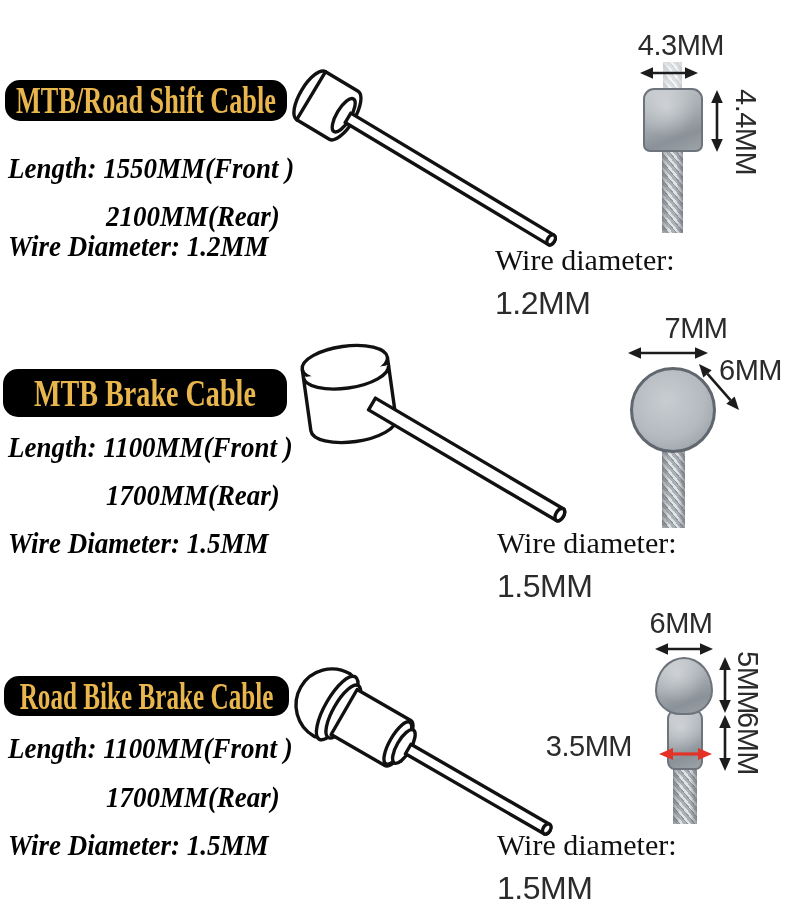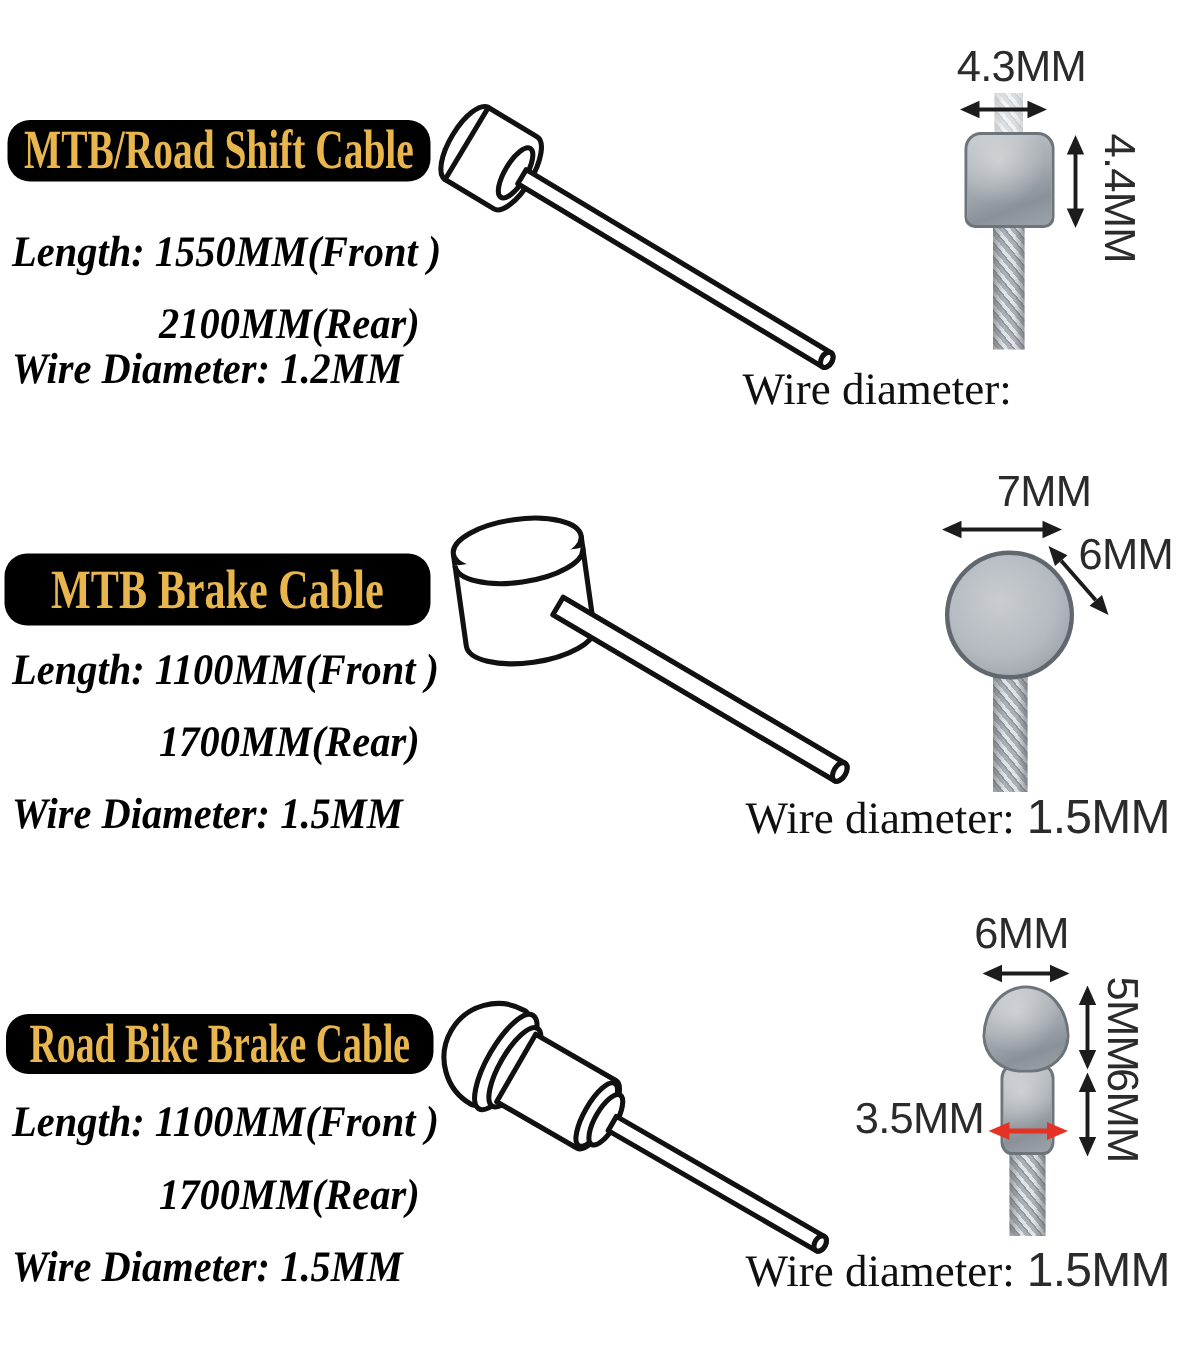"Wire diameter:" .cap { flex-direction: none -> column }
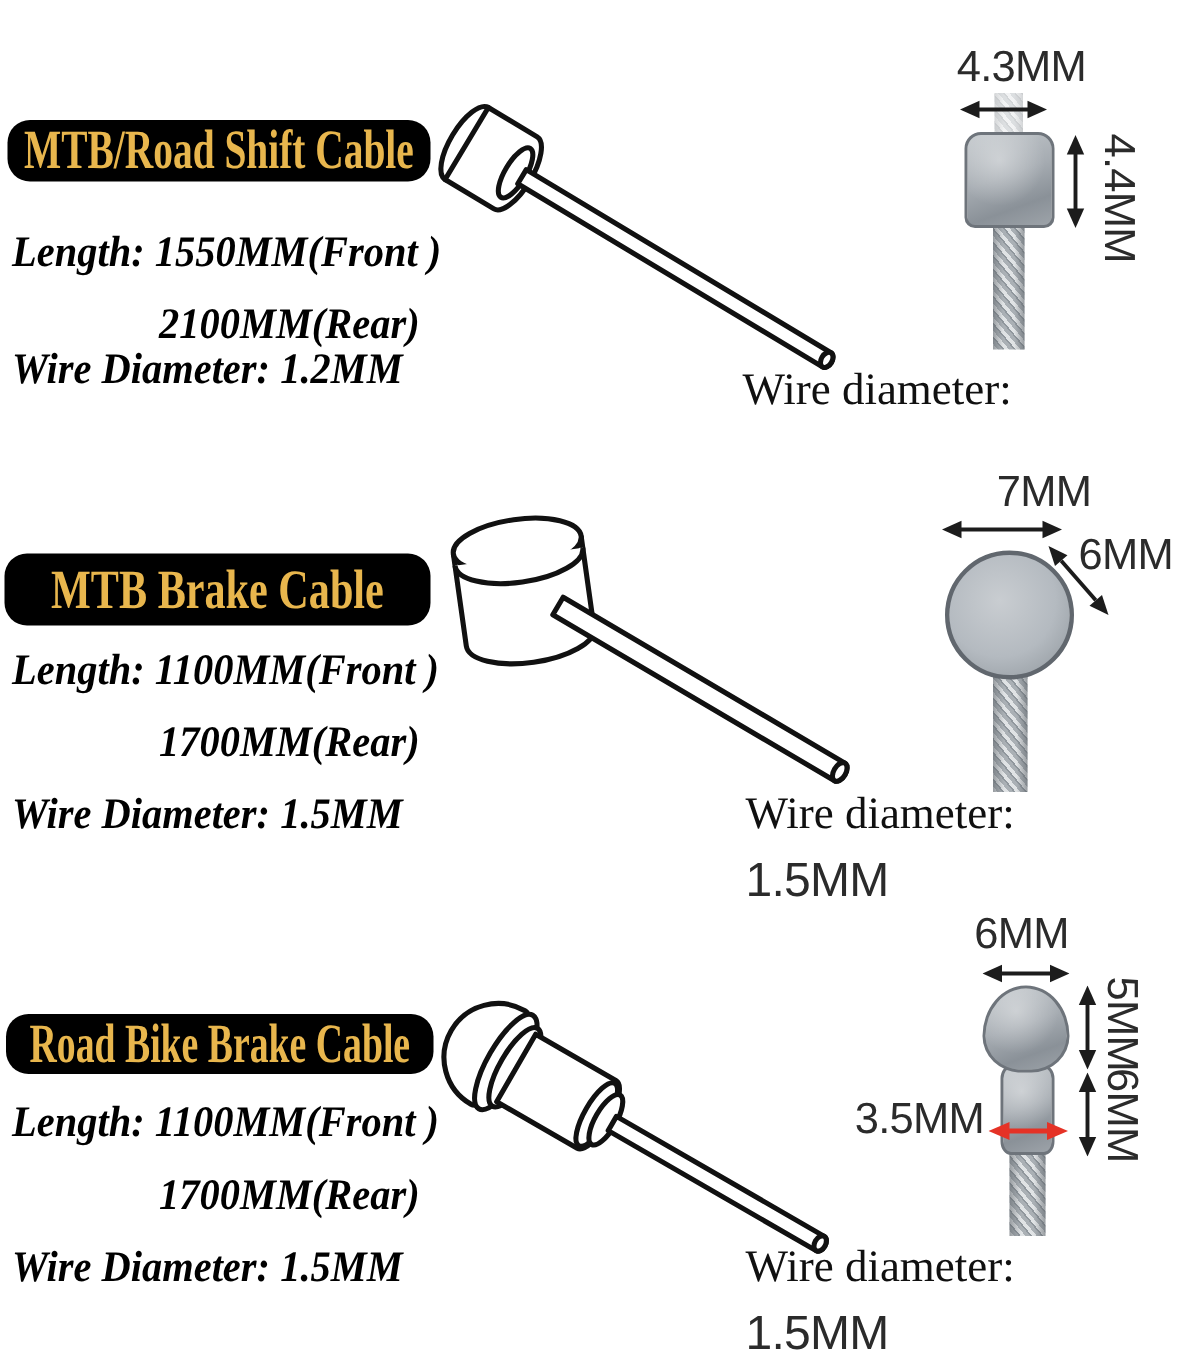"1.2MM" span.v { html: none -> <span>1.2MM</span> }
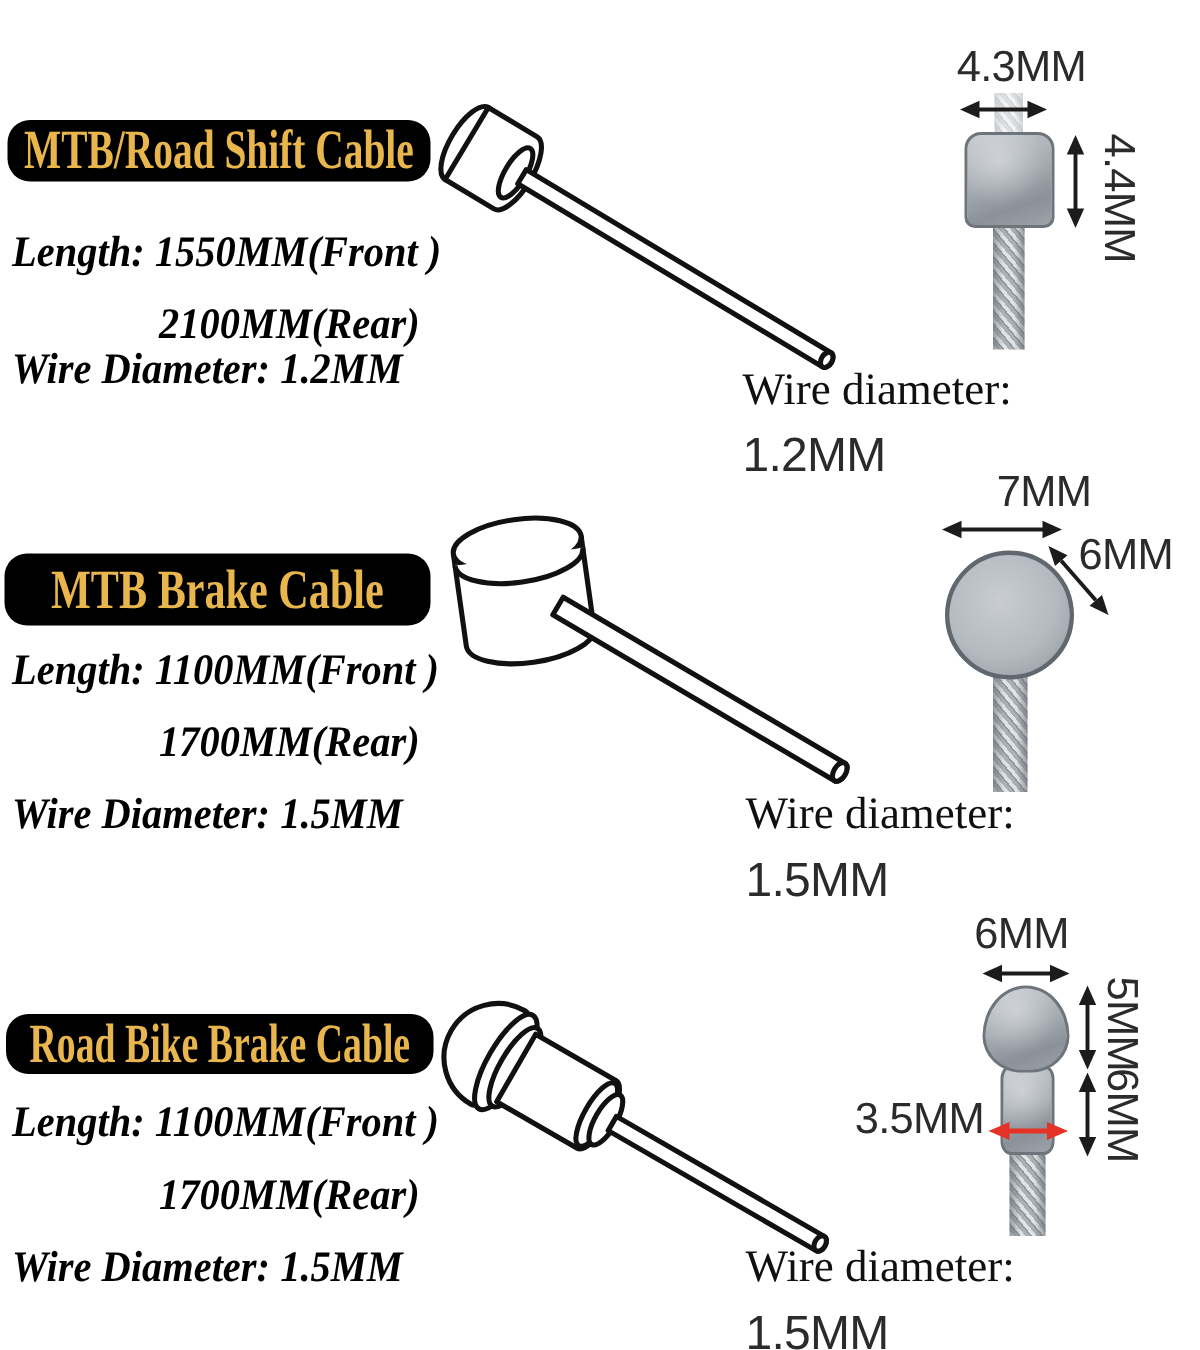"3.5MM" div.abs { left: 564px -> 540px }
